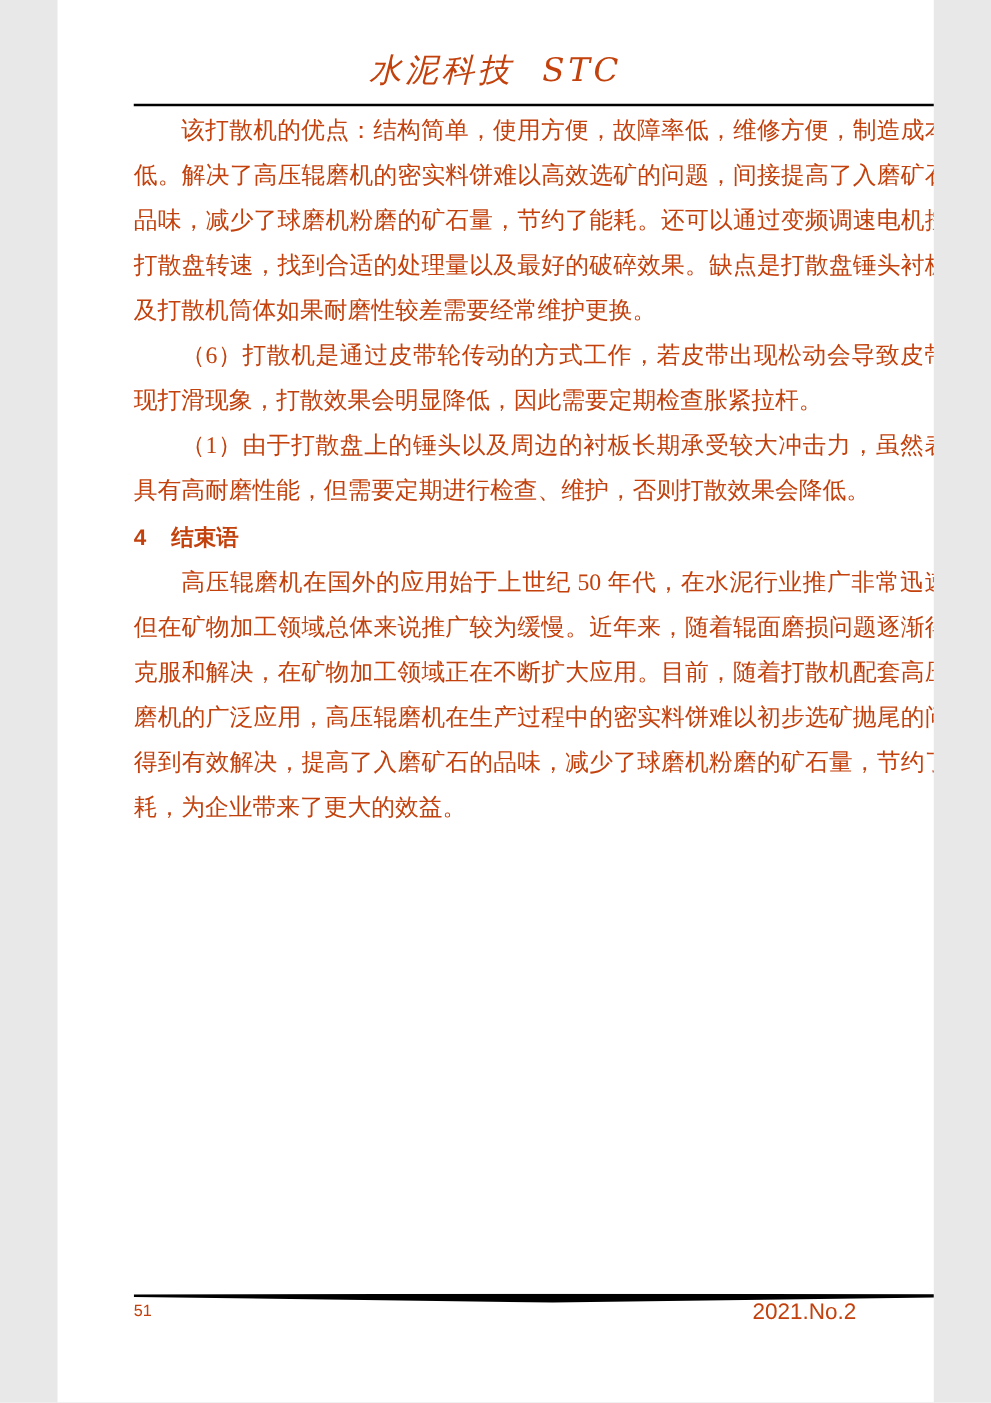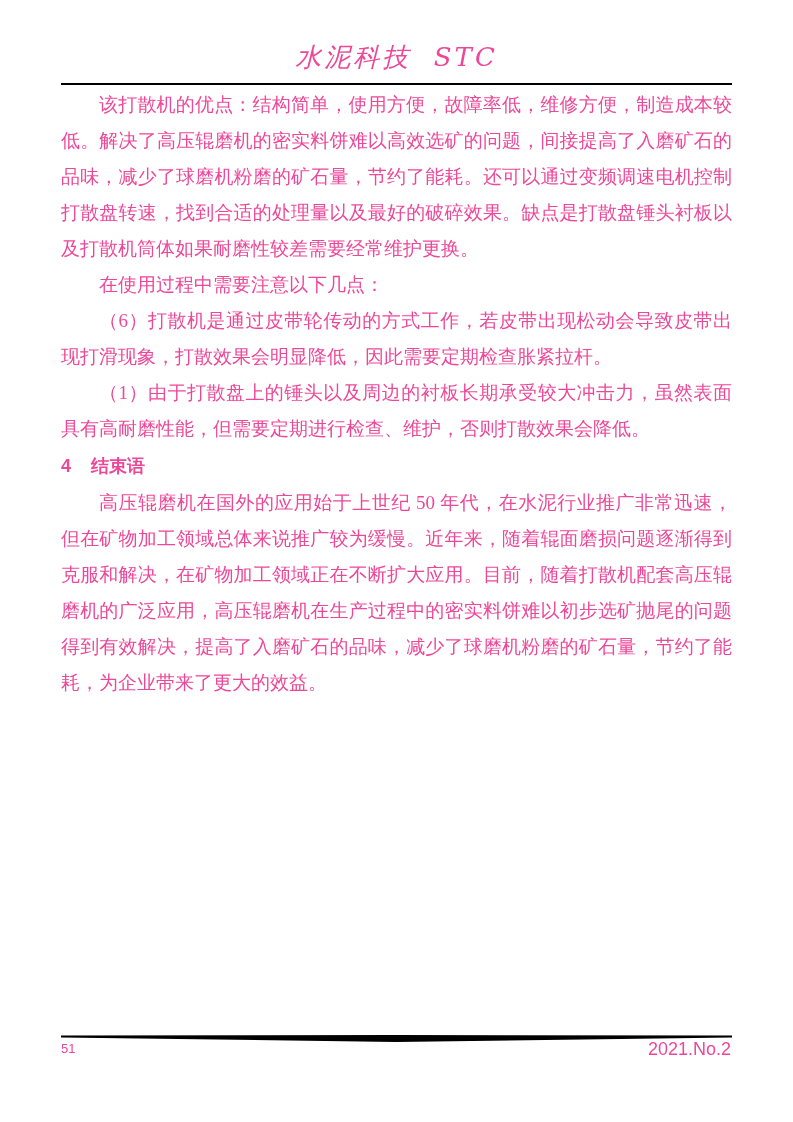"水泥科技 STC" .page { color: #ec4899 -> #c2410c; width: 793px -> 701px }
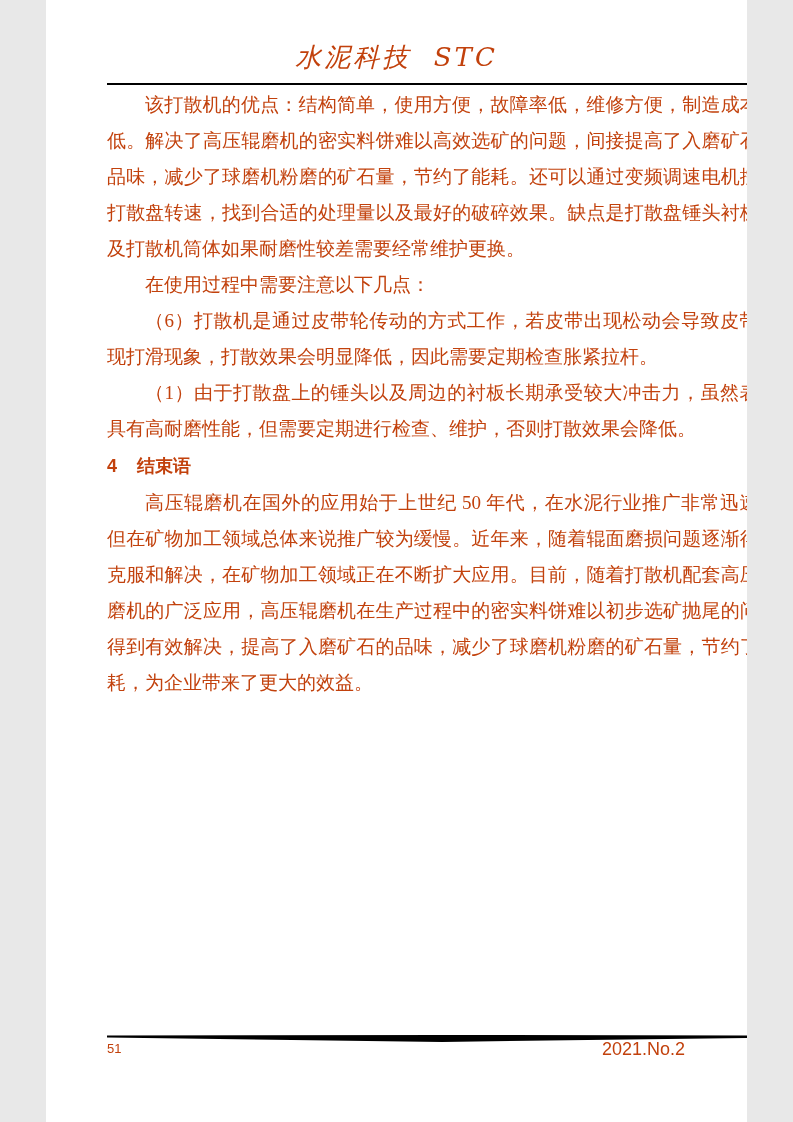"在使用过程中需要注意以下几点：" p.par { html: <p>在使用过程中需要注意以下几点：</p> -> none }
